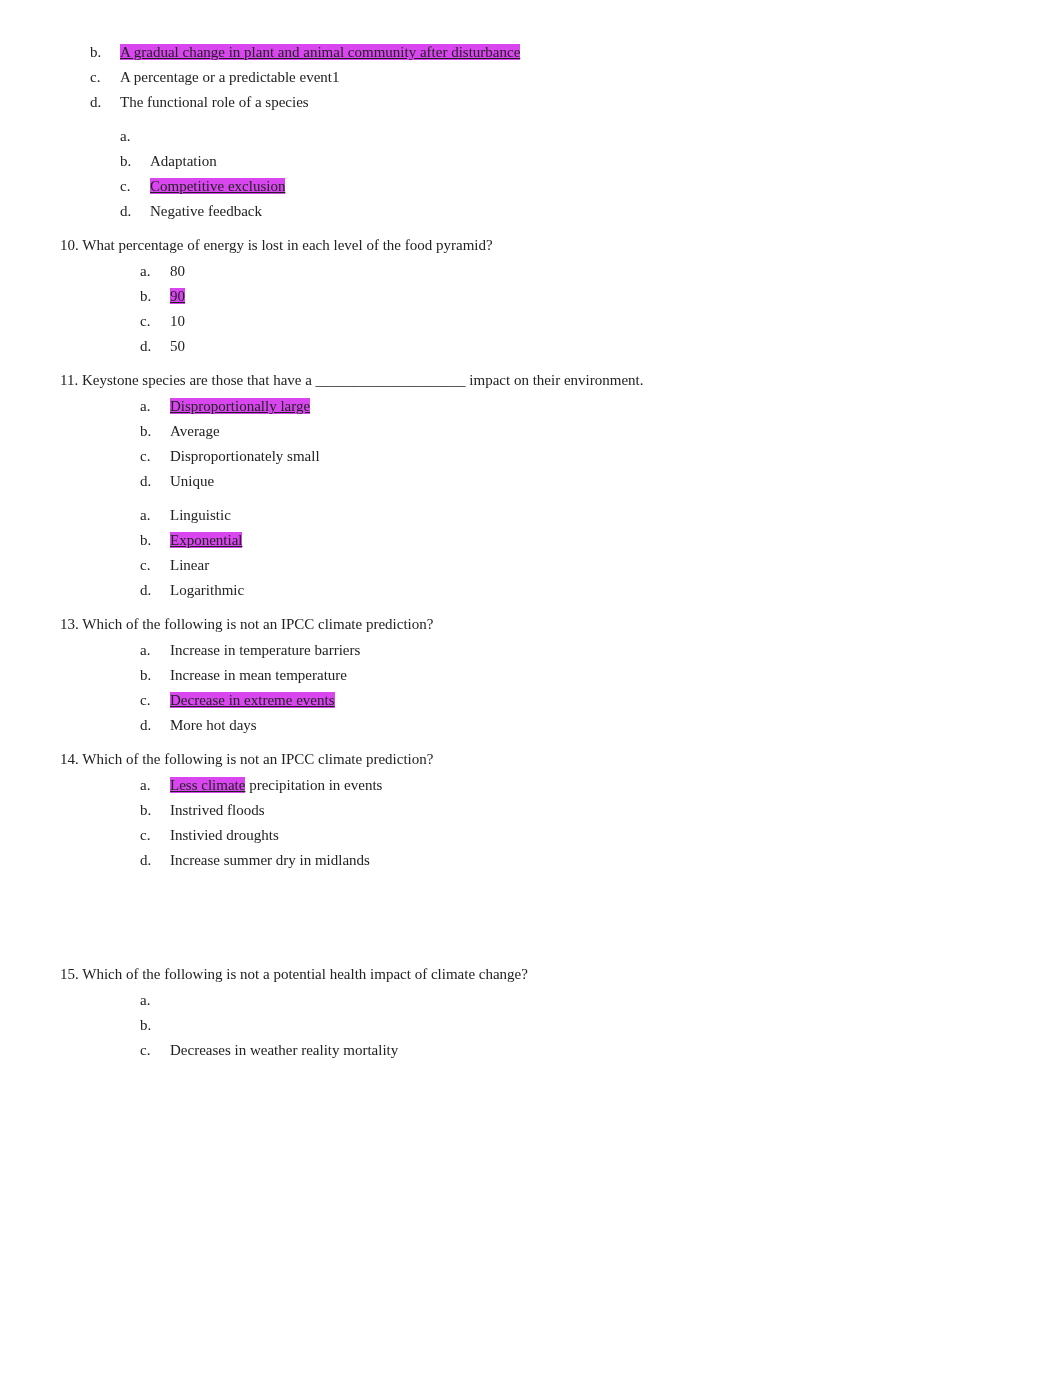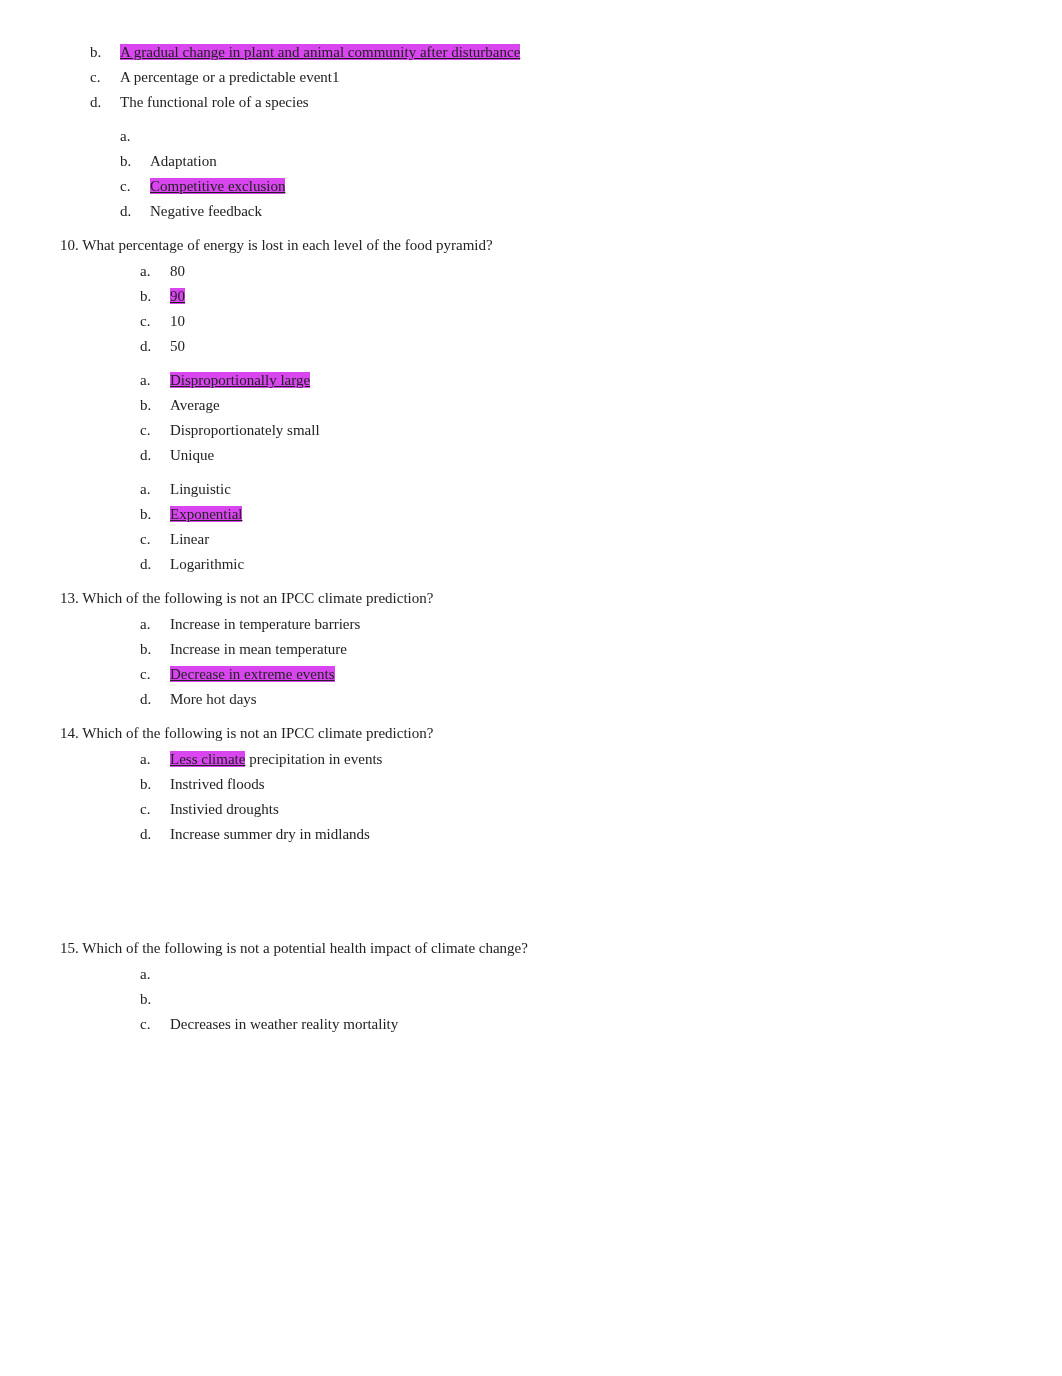"11. Keystone species are those" div.question-line { html: none -> <div>11. Keystone species are those that have a ____________________ impact on their environment.</div> }
